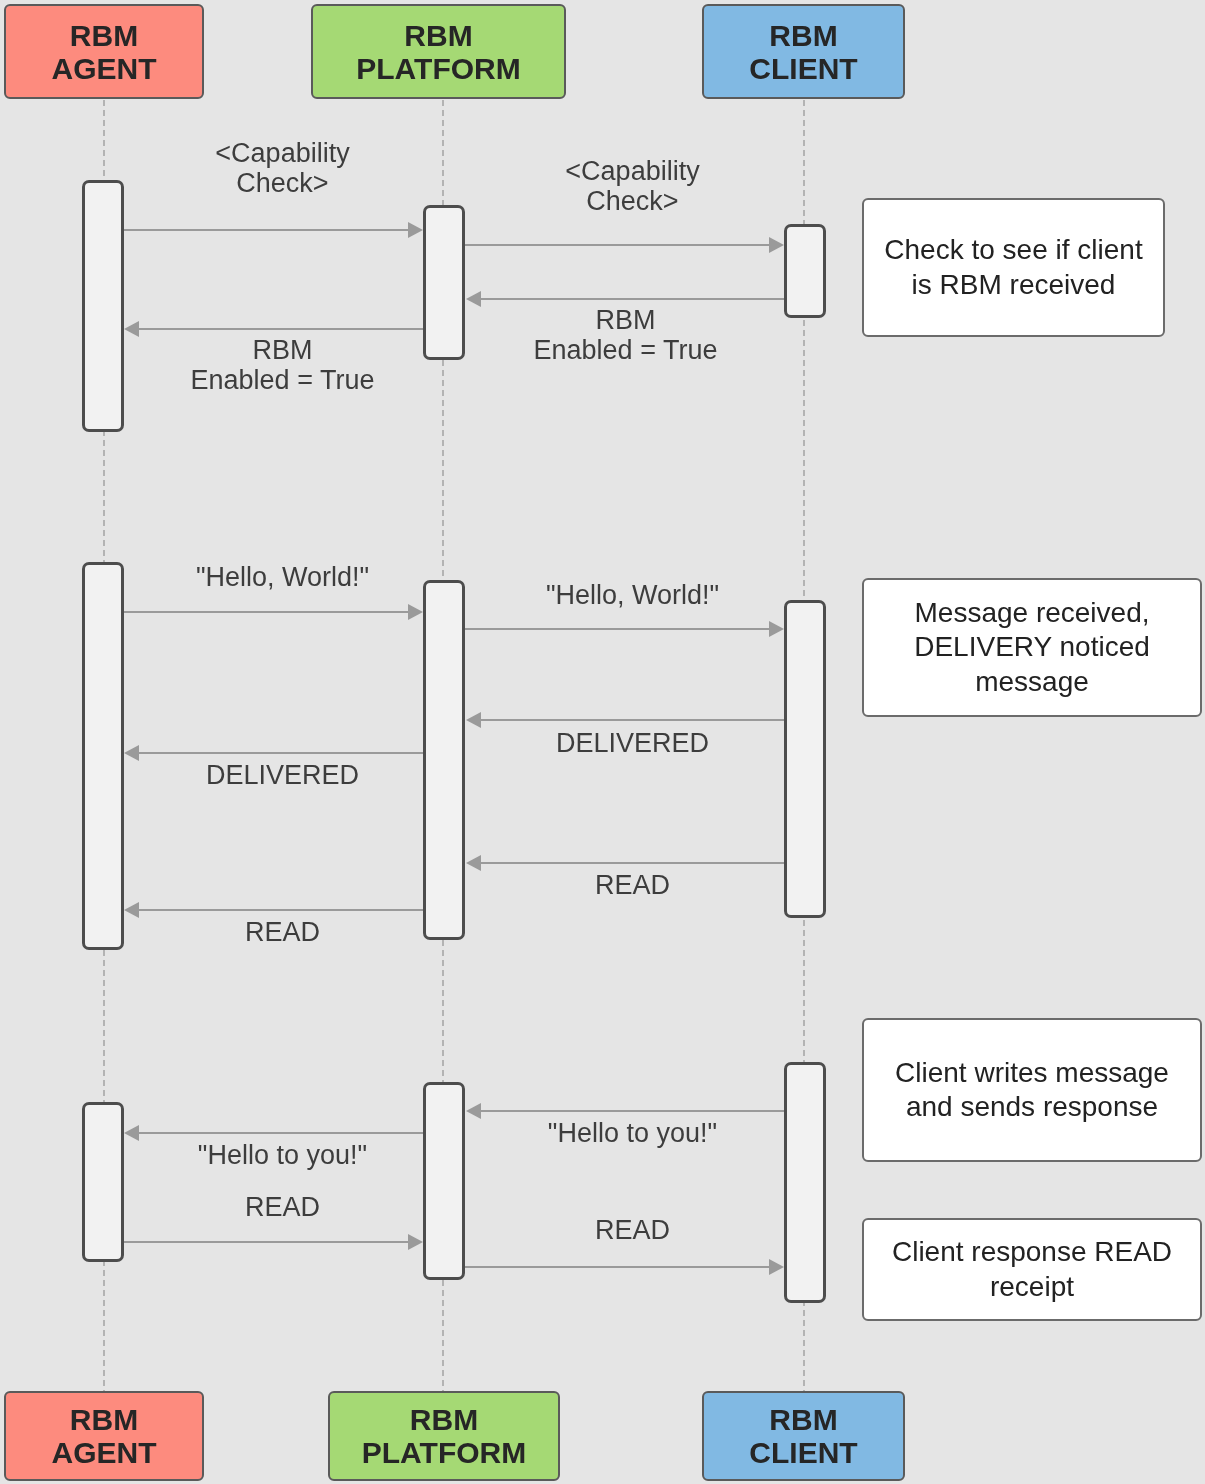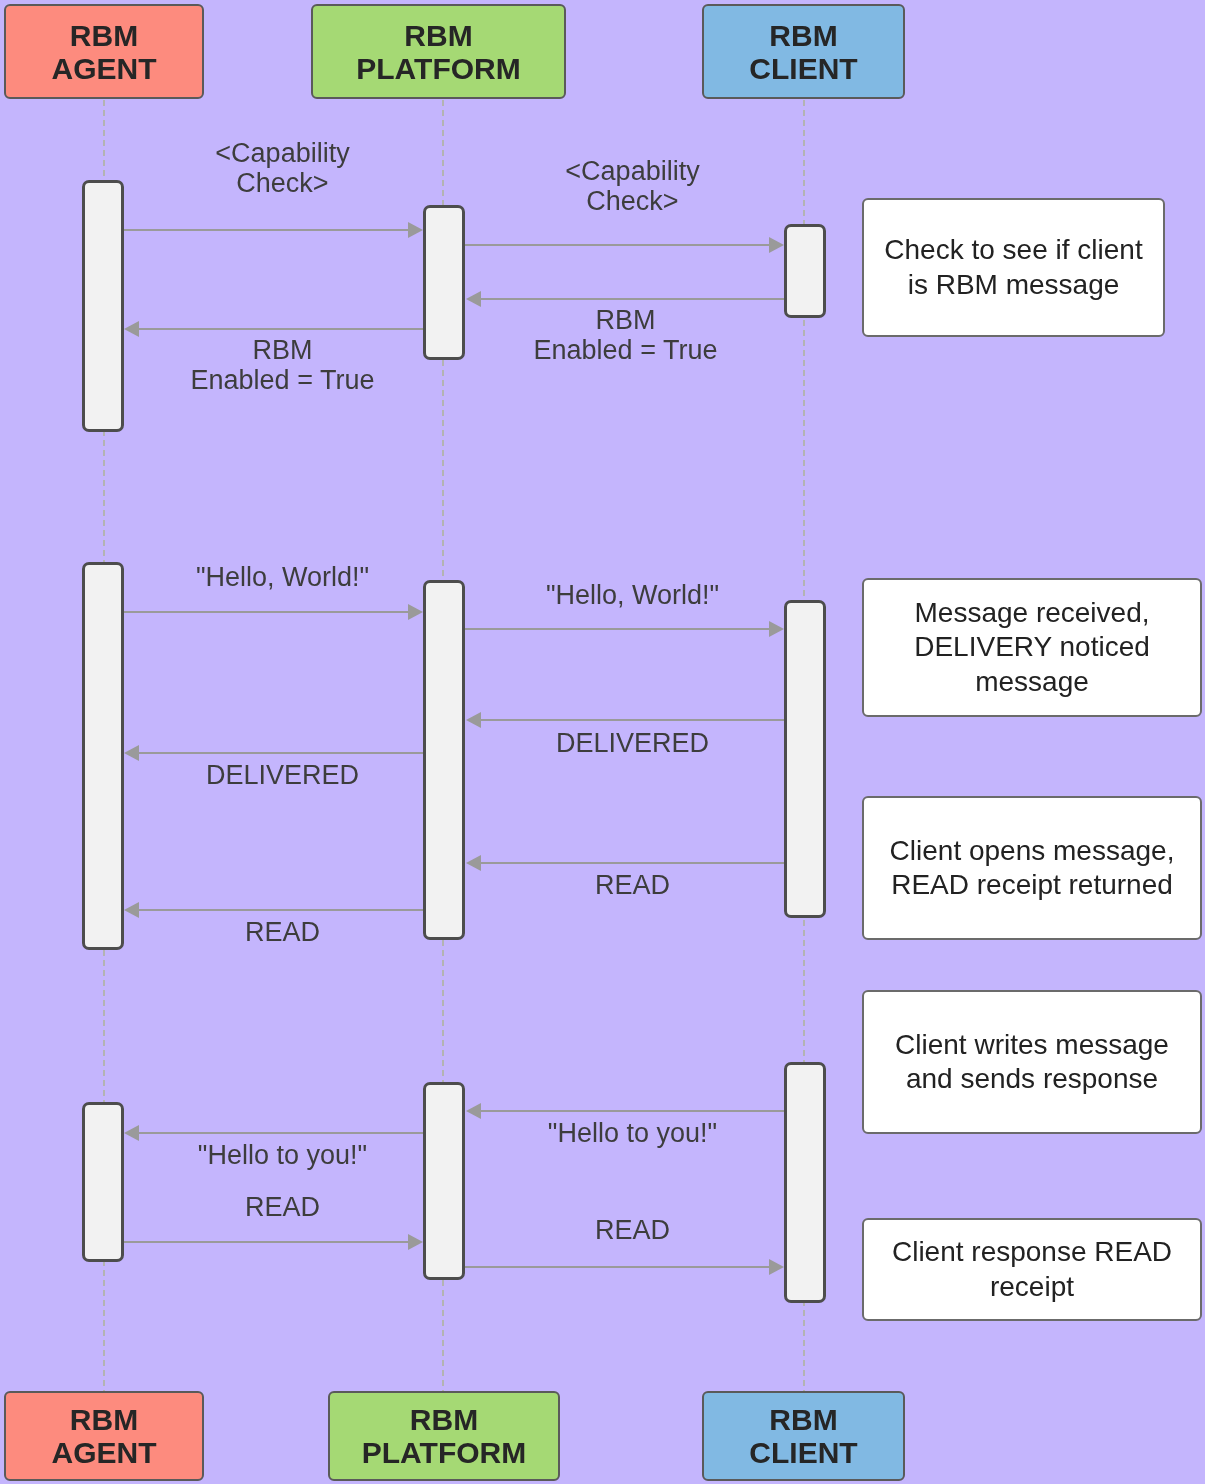"RBM" #stage { background: #c4b5fd -> #e5e5e5 }
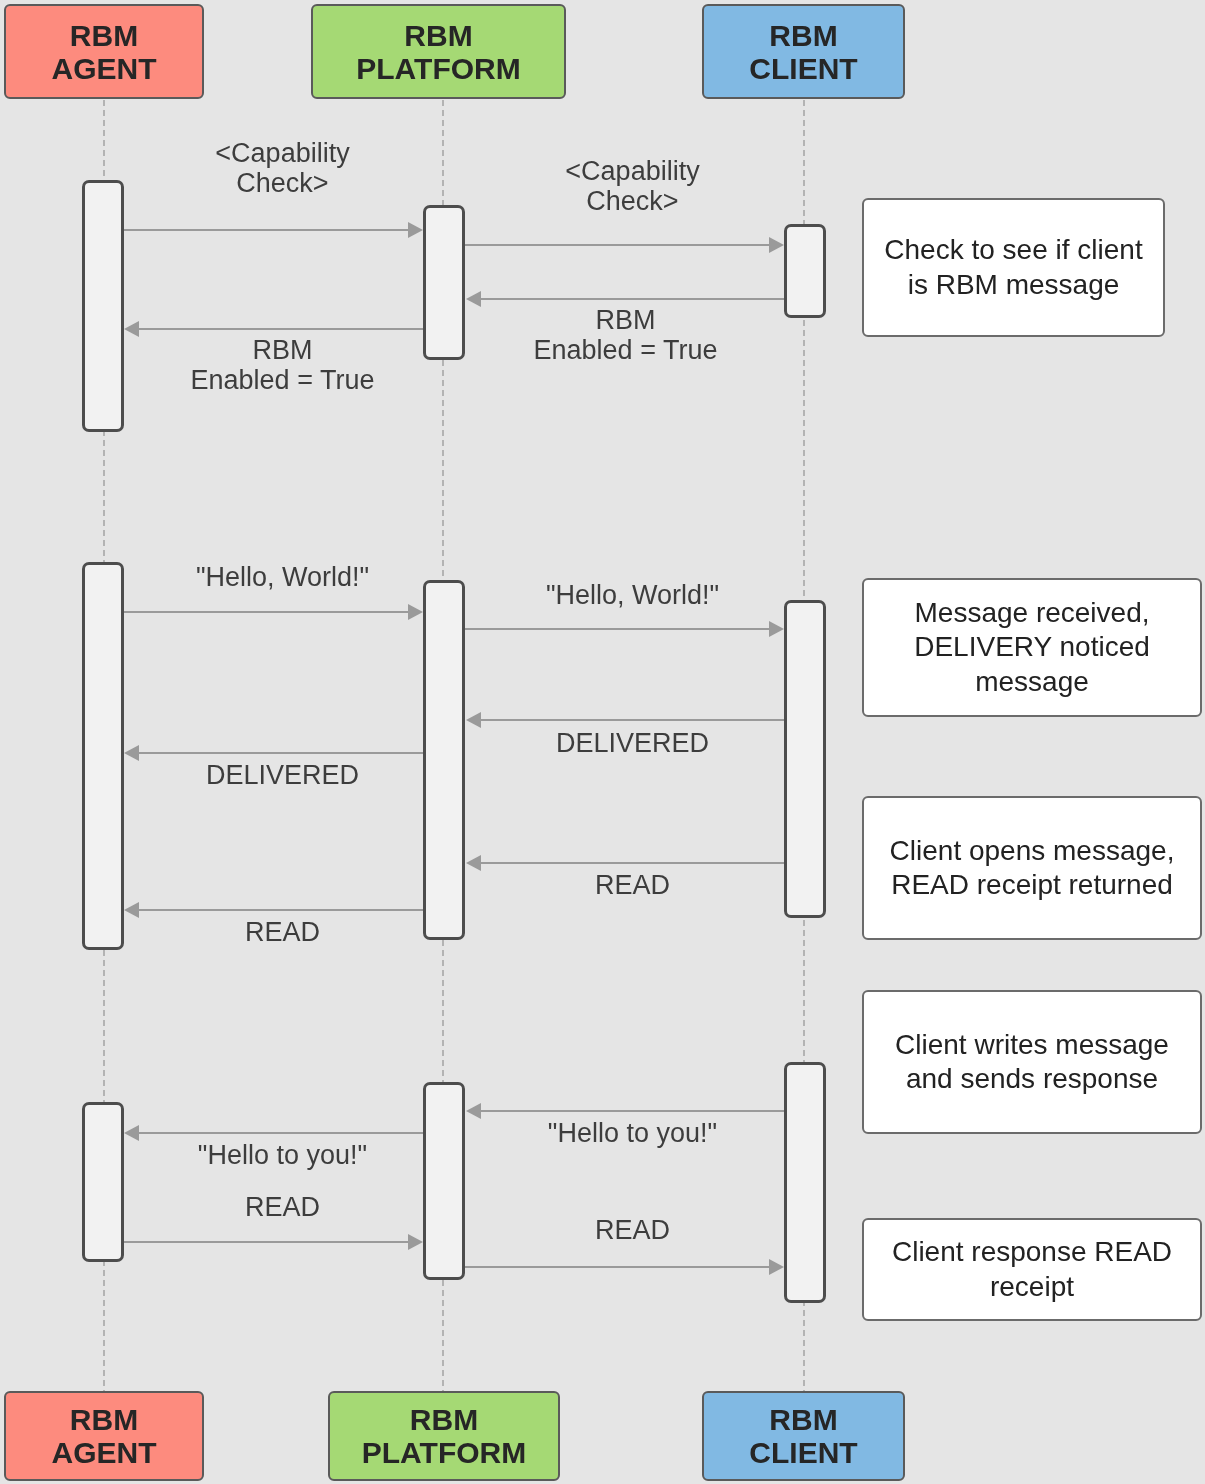"Check to see if client" div.note-box { text: message -> received }
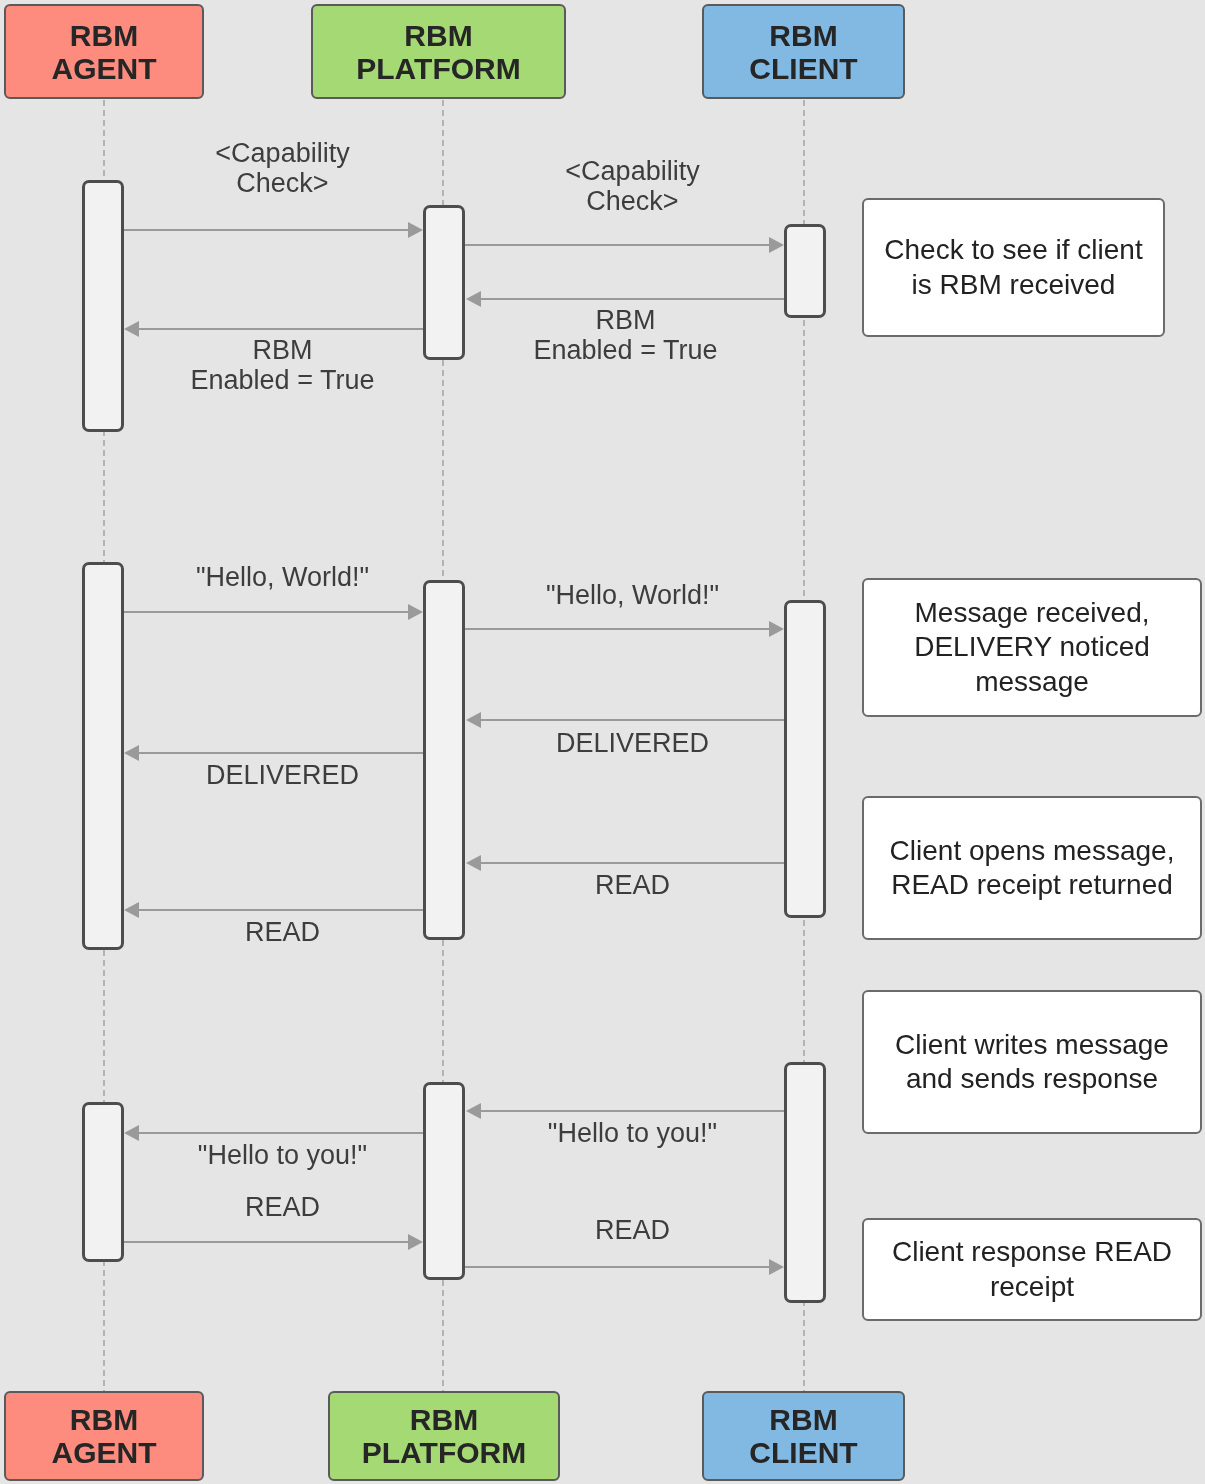"Client opens message, READ receipt" div.note-box { html: <div>Client opens message, READ receipt returned</div> -> none }
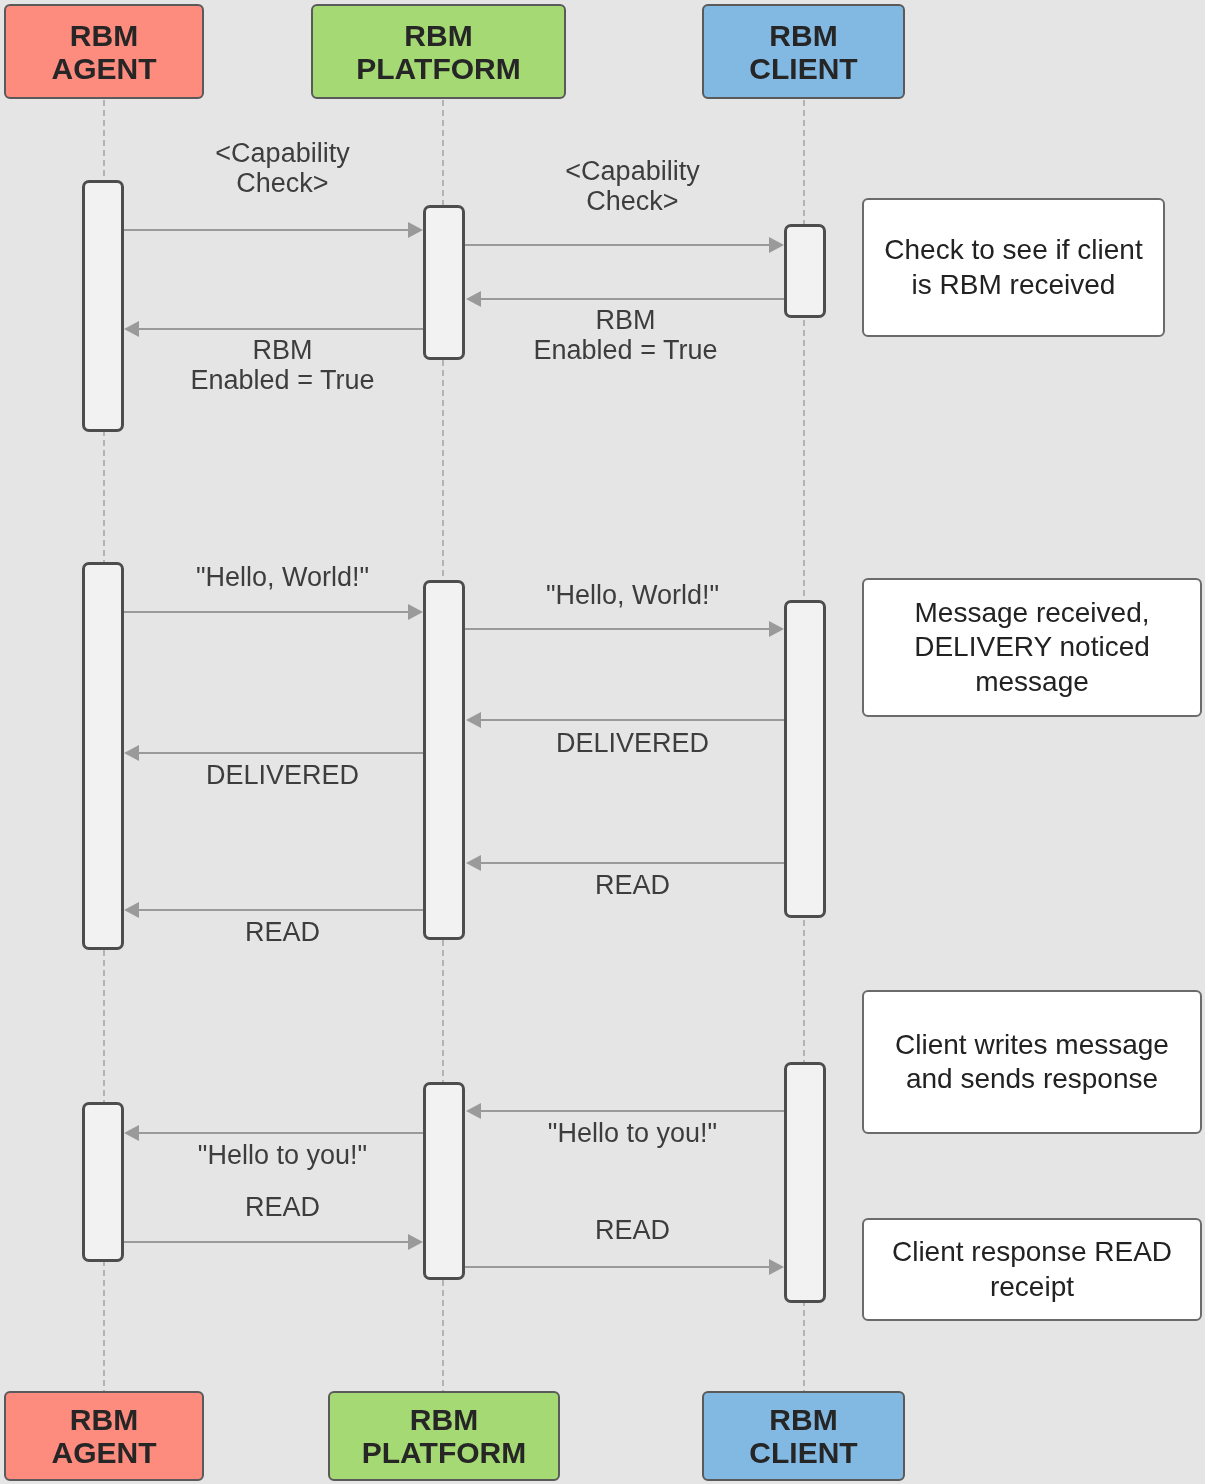"Client writes message and sends" div.note-box { top: 990px -> 1018px }
